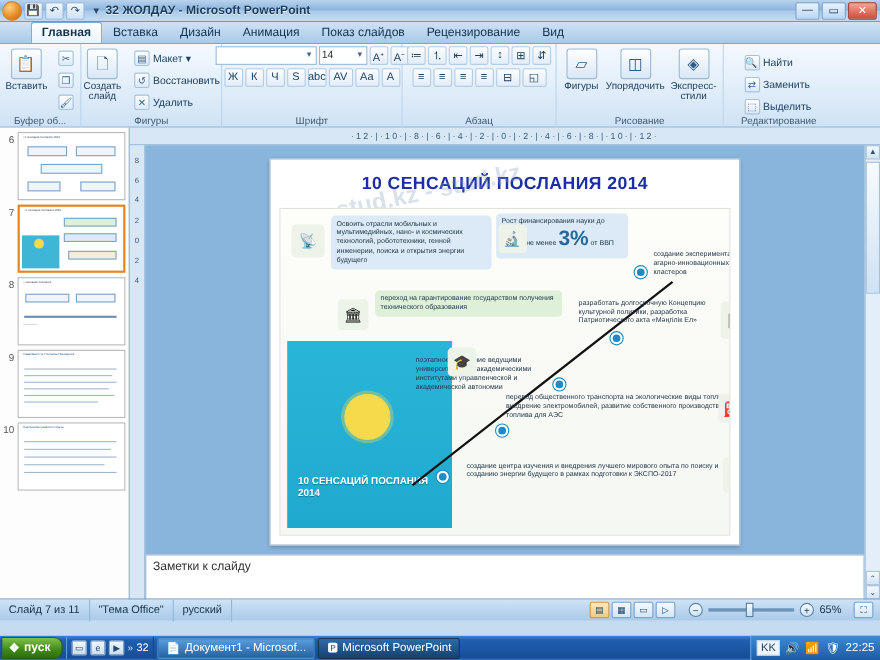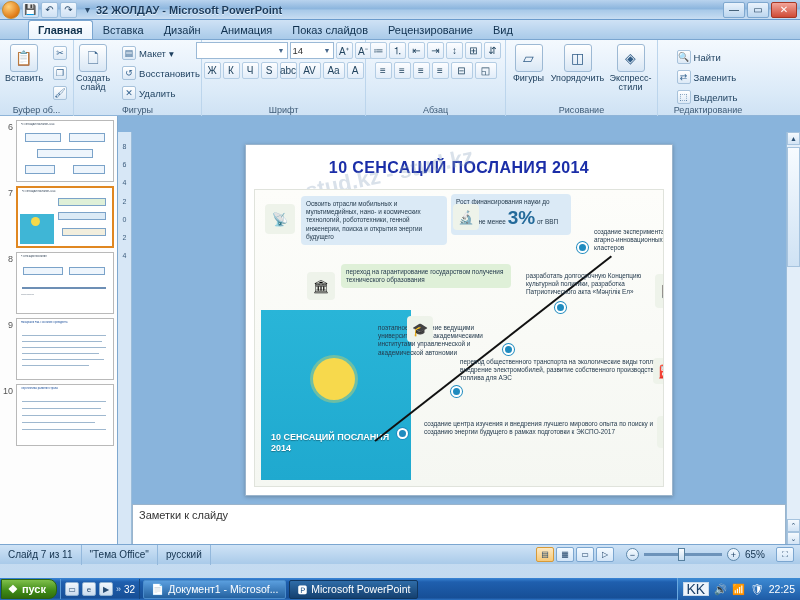"·12·|·10·|·8·|·6·|·4·|·2·|·0·|·2·|·4·|·6" div.rulerpane { html: none -> <div>·12·|·10·|·8·|·6·|·4·|·2·|·0·|·2·|·4·|·6·|·8·|·10·|·12·</div> }
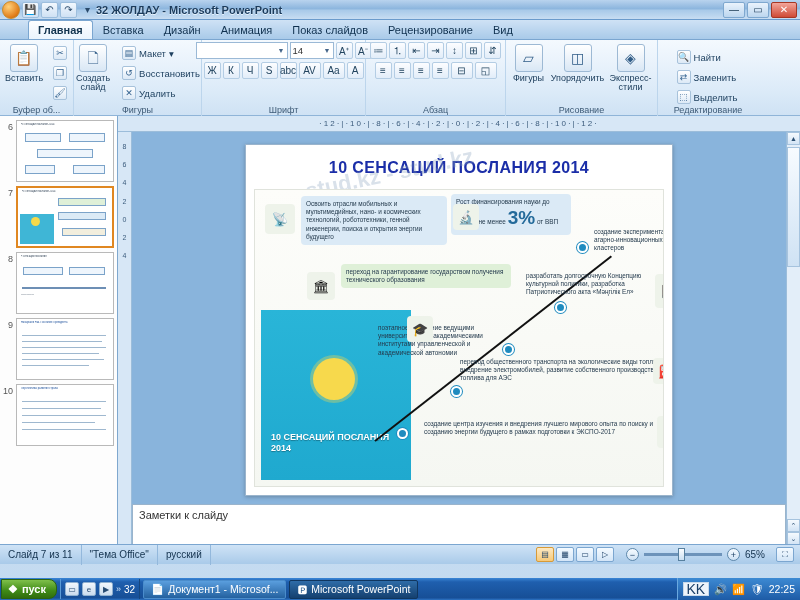"KK" .traybox { font-size: 14px -> 10px }
